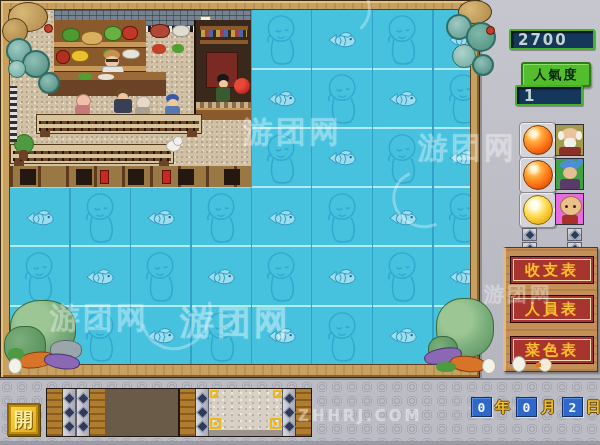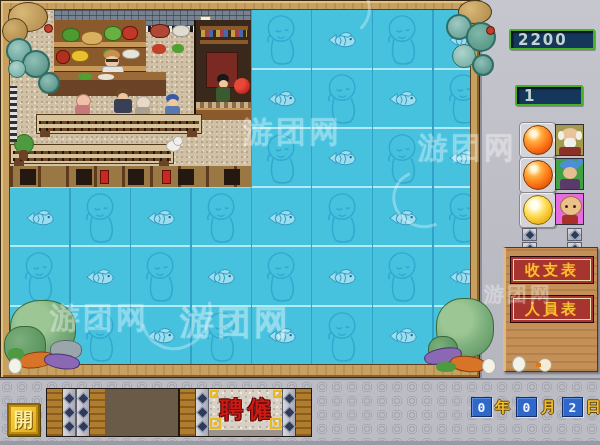"2200" div.valbox { text: 2200 -> 2700 }
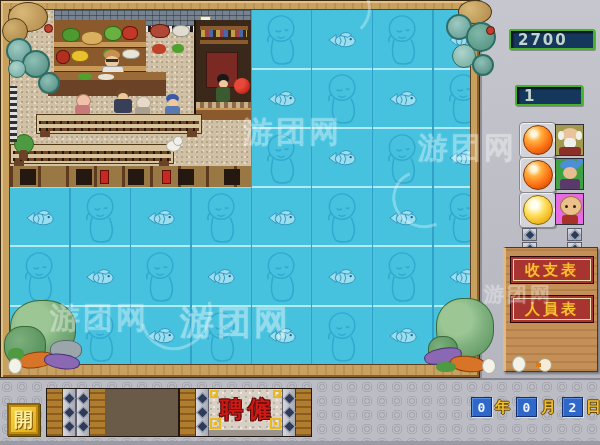"人氣度" div.plaque { html: none -> <div>人氣度</div> }
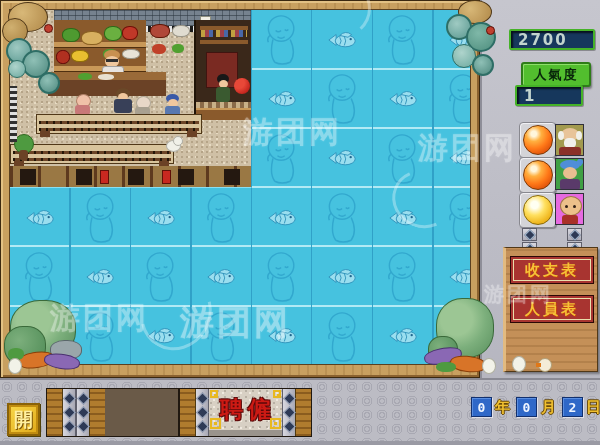"菜色表" div.red-btn { html: none -> <div> <span>菜色表</span> </div> }
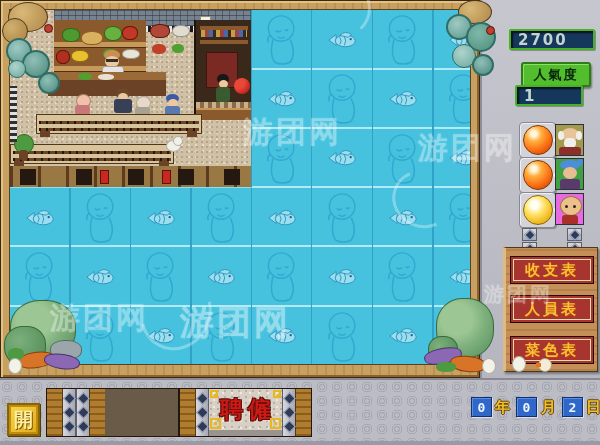"聘僱" span { html: <span>聘僱</span> -> none }
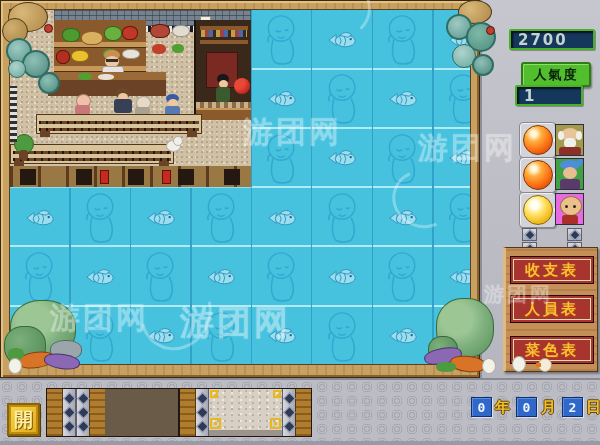"ZHHRJ.COM" span.wm { html: none -> <span>ZHHRJ.COM</span> }
